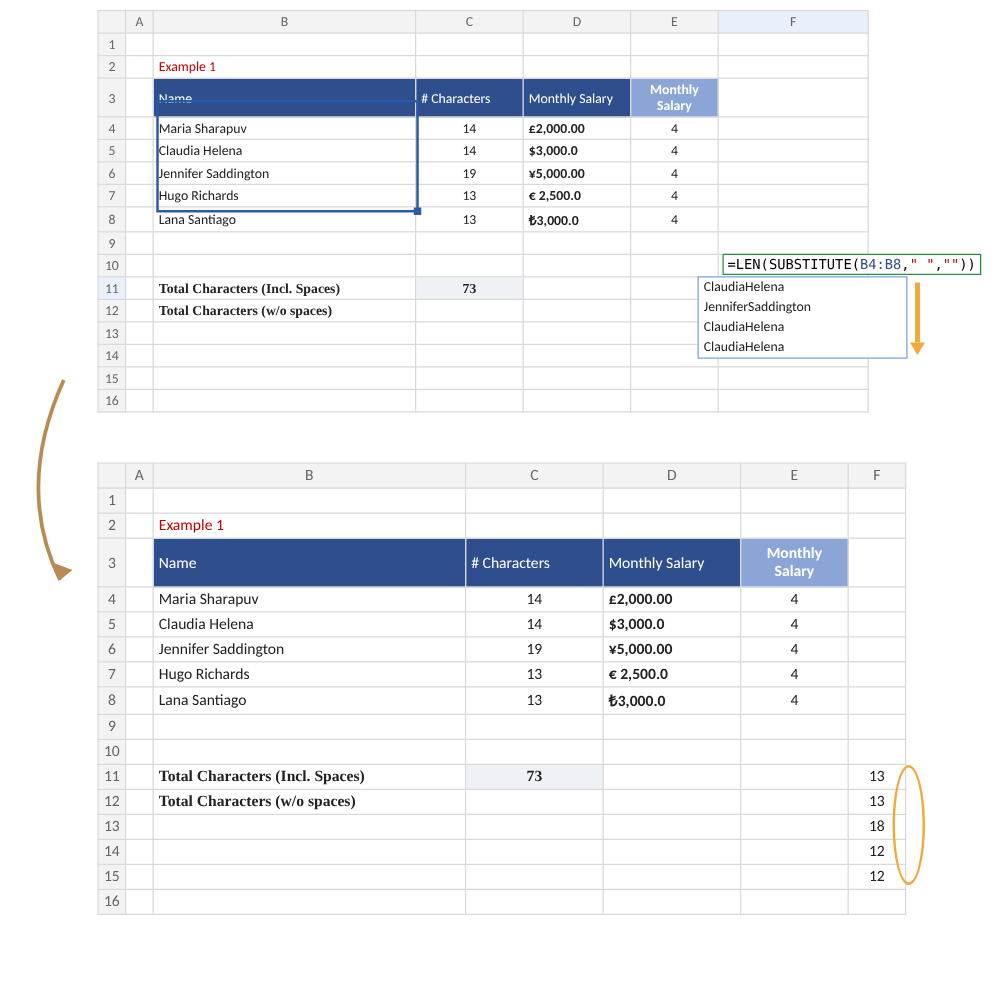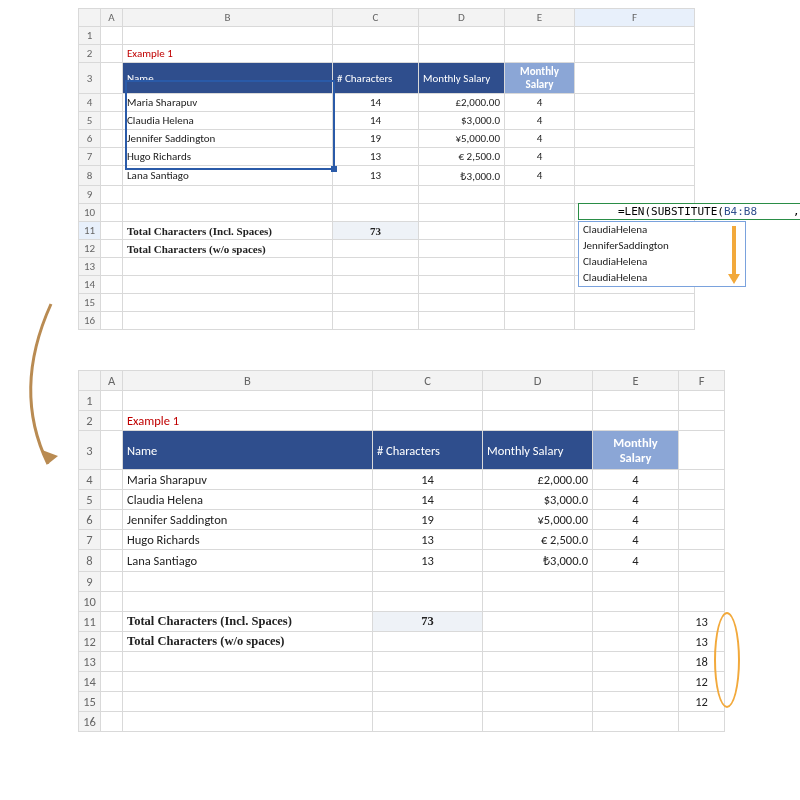"£2,000.00" .colD { font-weight: none -> bold; text-align: right -> left }
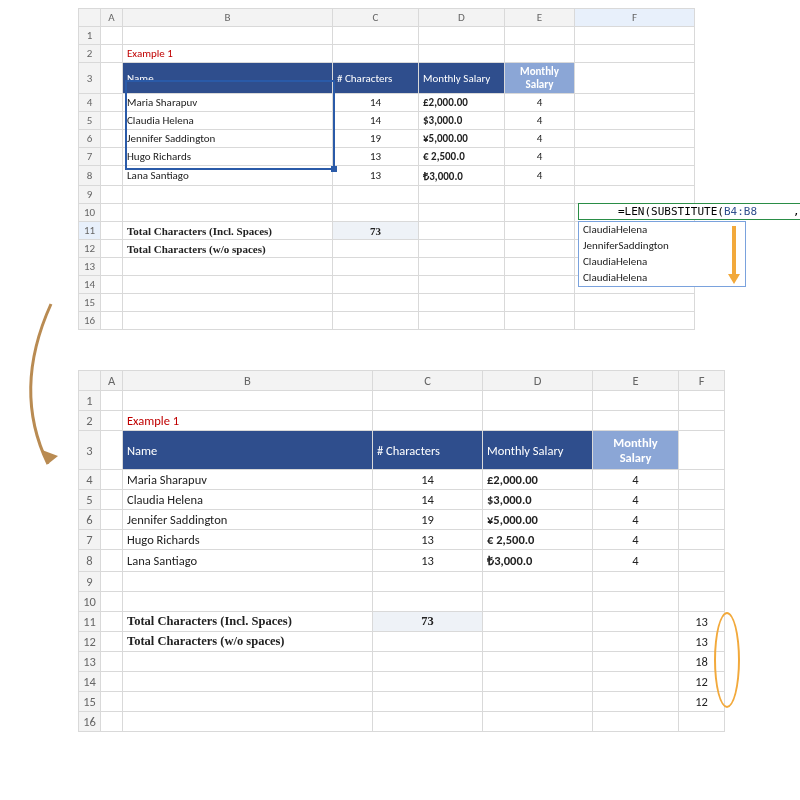"=LEN(SUBSTITUTE(" .formula-pop .fn { margin-left: 36px -> none }
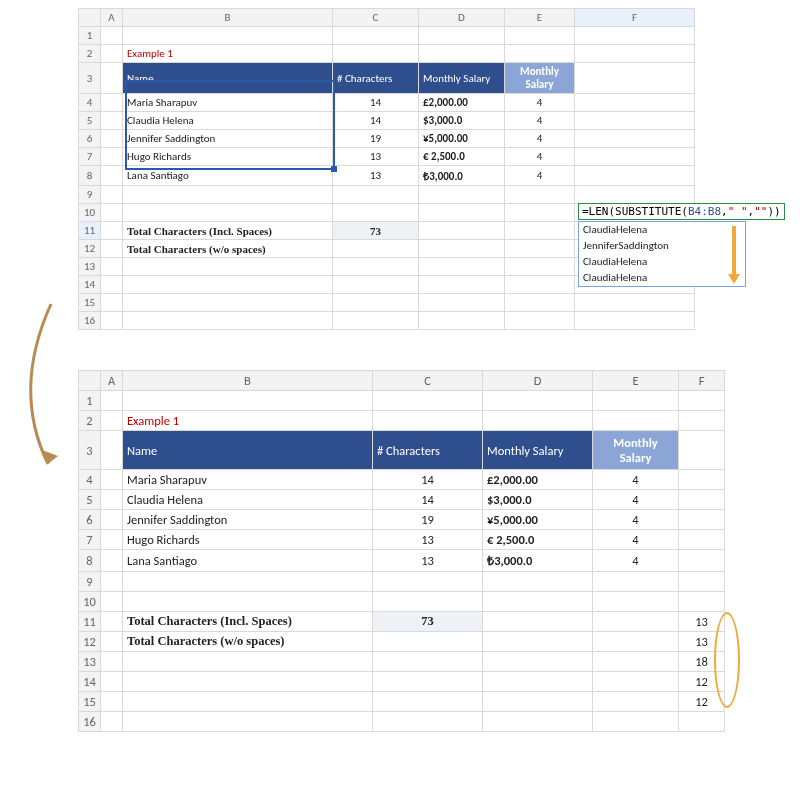"ClaudiaHelena" div.spill-box { left: 500px -> 480px }
